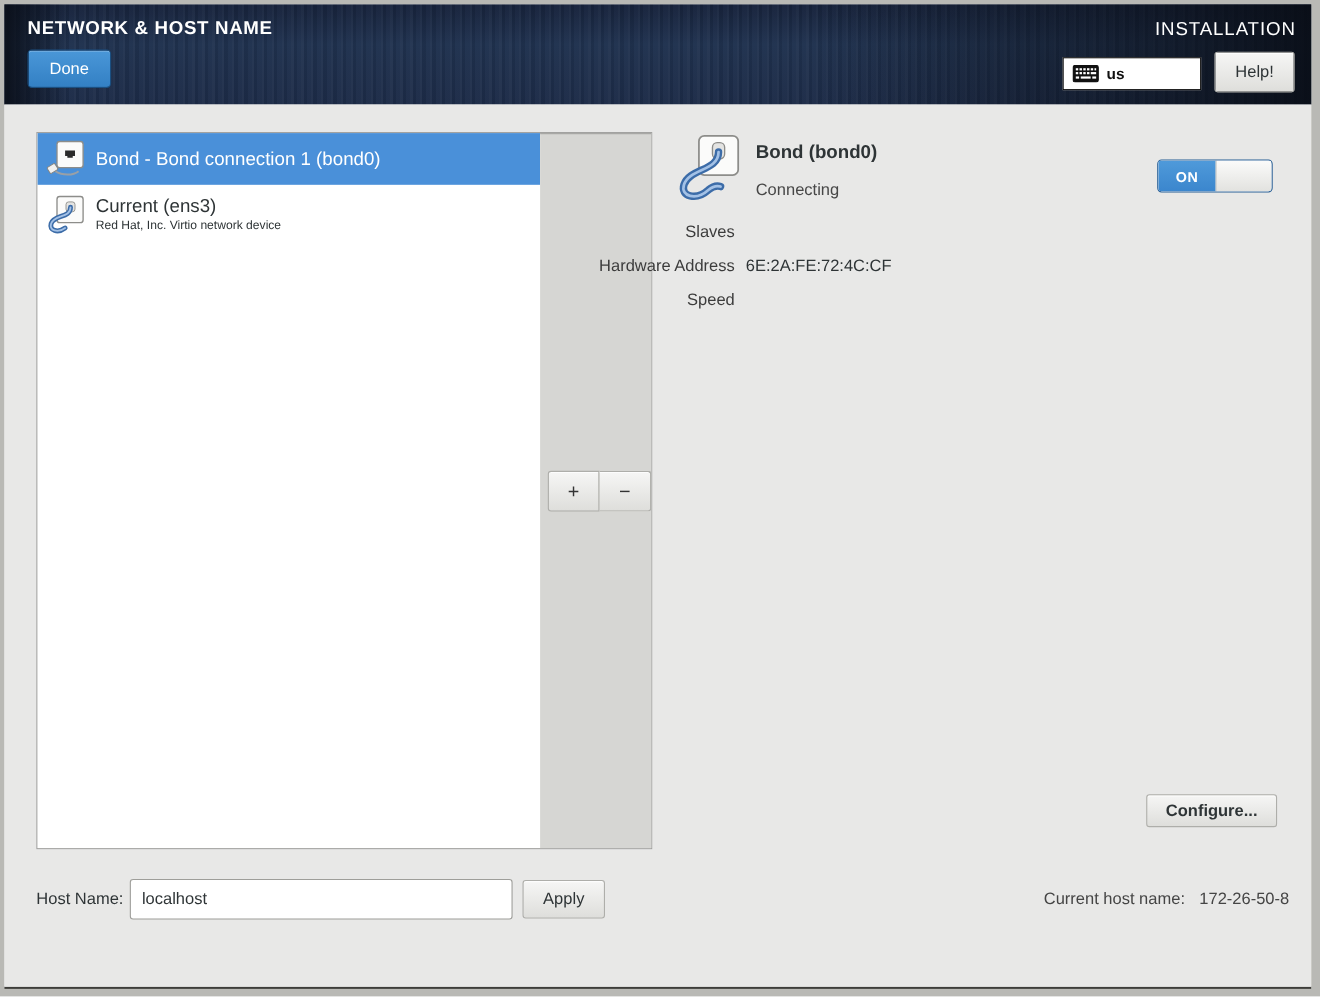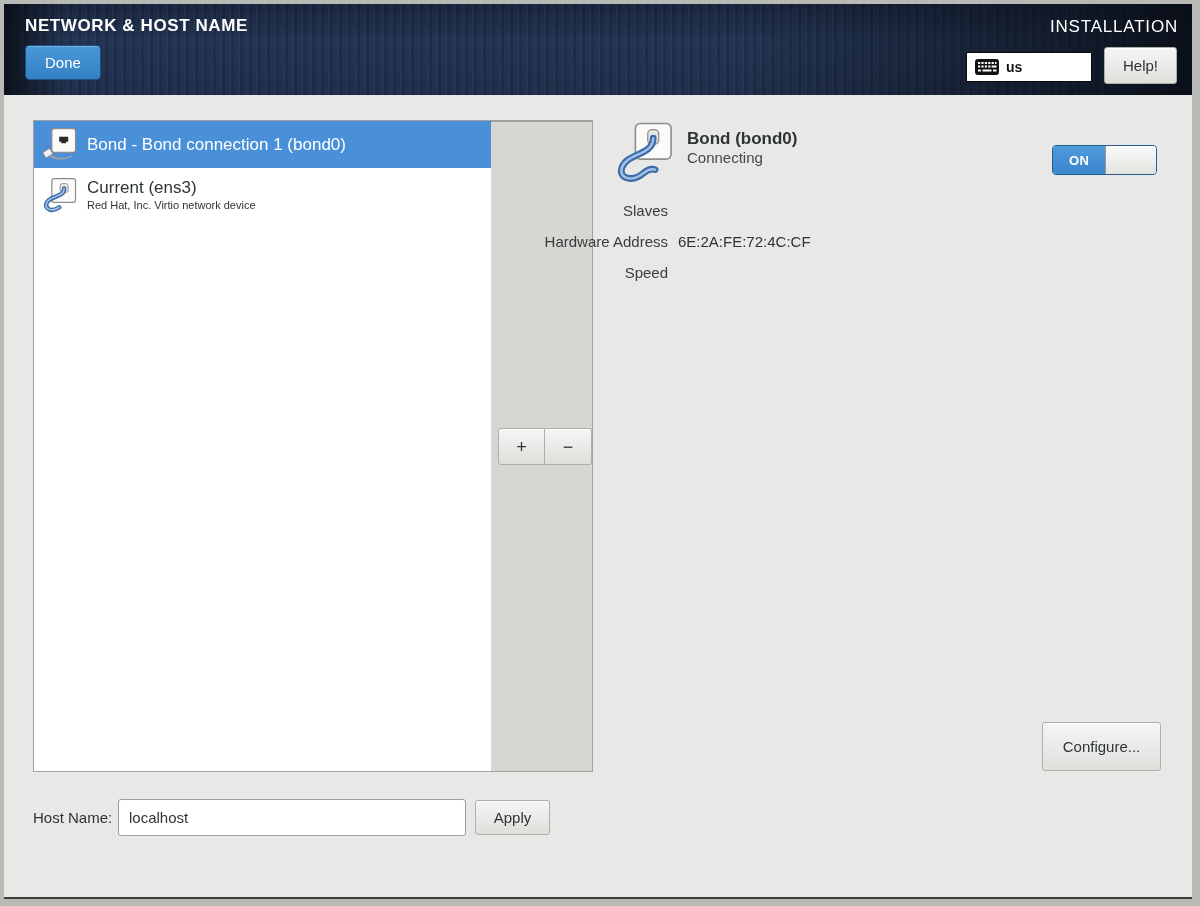"Connecting" .detail-status { margin-top: 0 -> 15px }
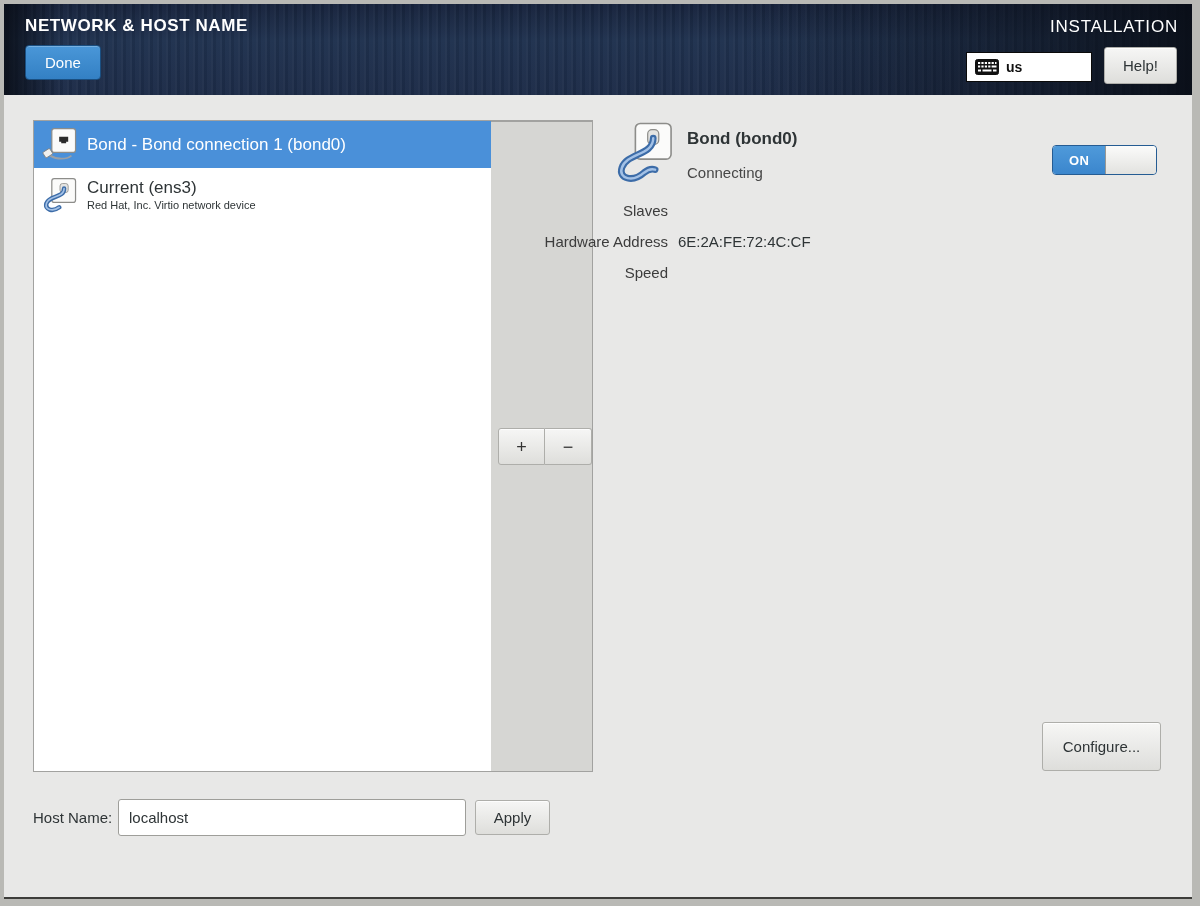"Configure..." .configure-btn { font-weight: none -> bold; height: 49px -> 30px }
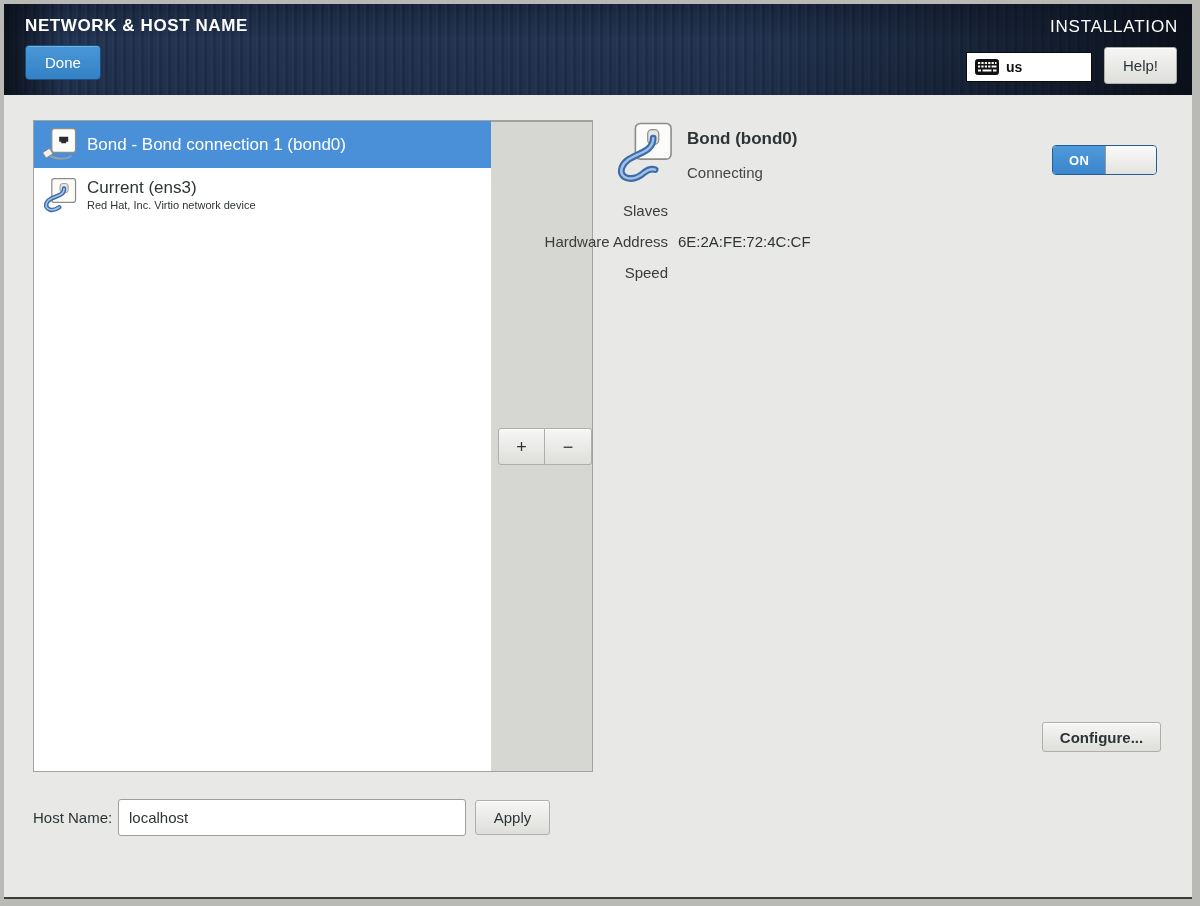"Current host name:" div.current-host { html: none -> <div> <span>Current host name:</span> <span>172-26-50-8</span> </div> }
